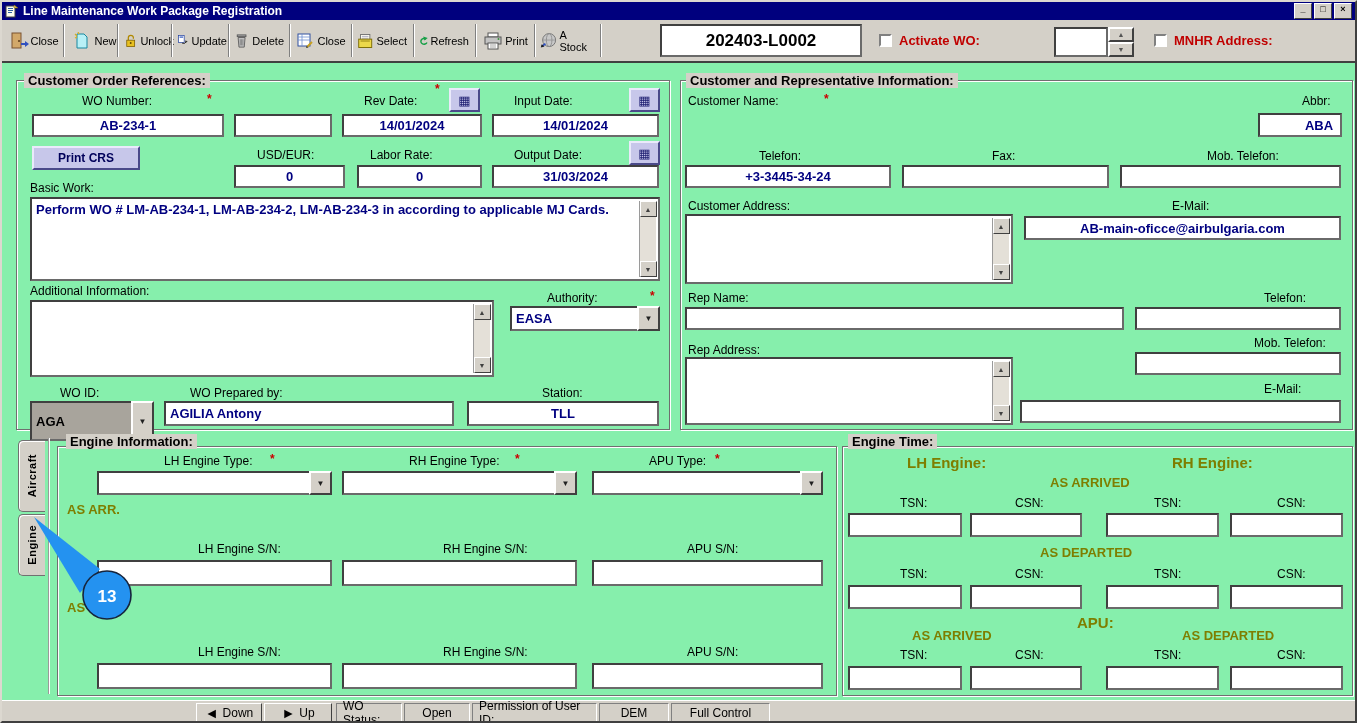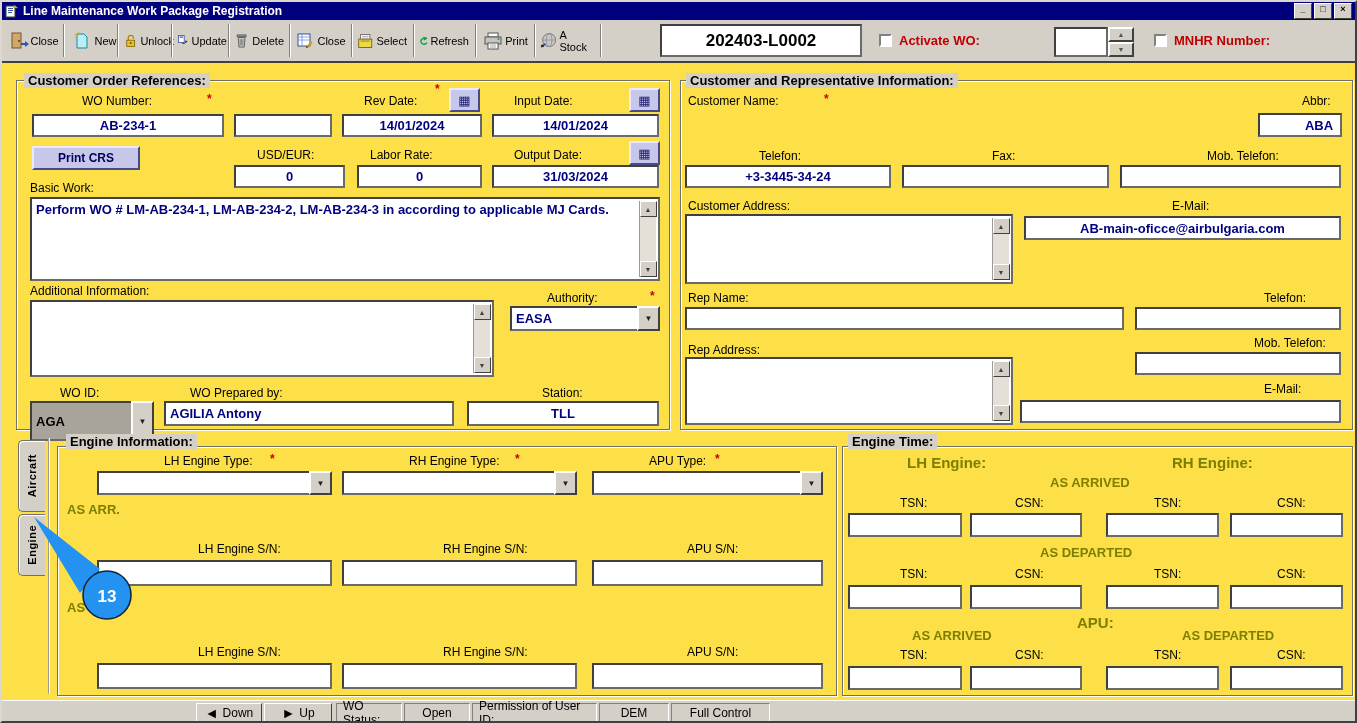"Line Maintenance Work Package" .window { background: #fde047 -> #86efac }
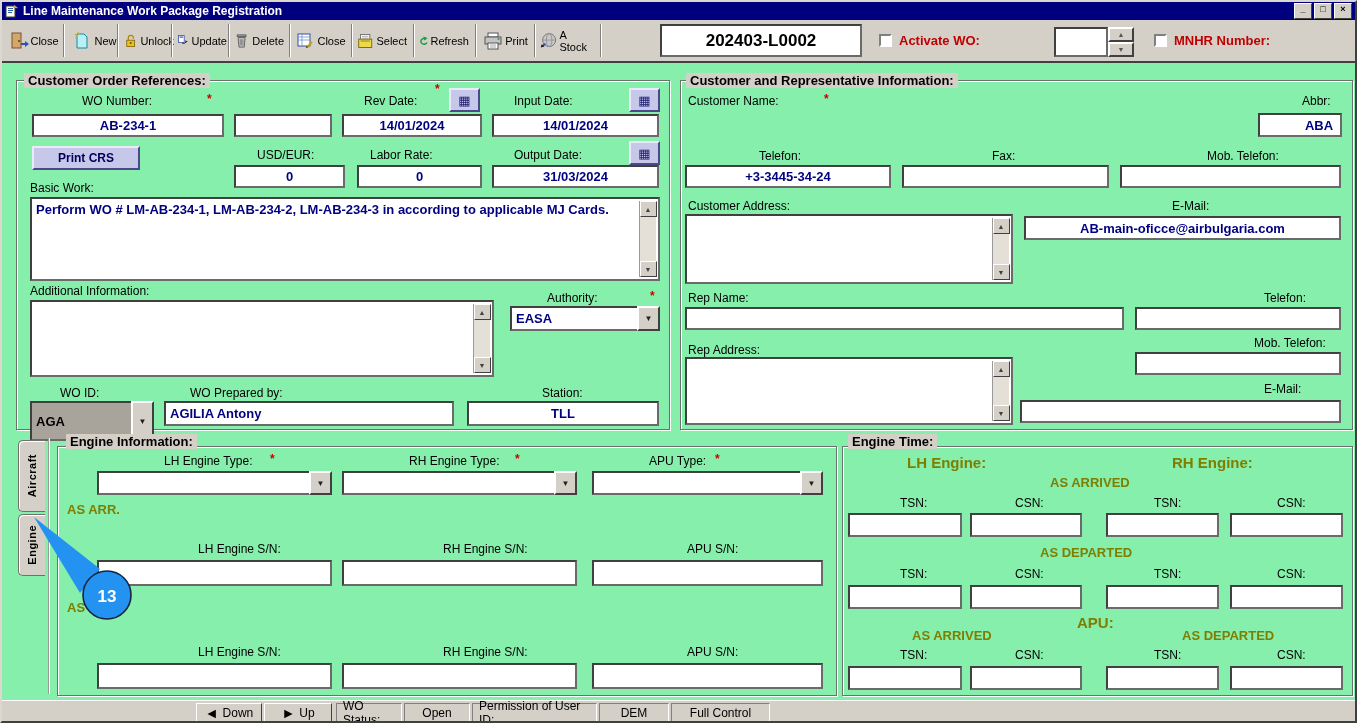"MNHR Number:" span.f { text: Number -> Address }
